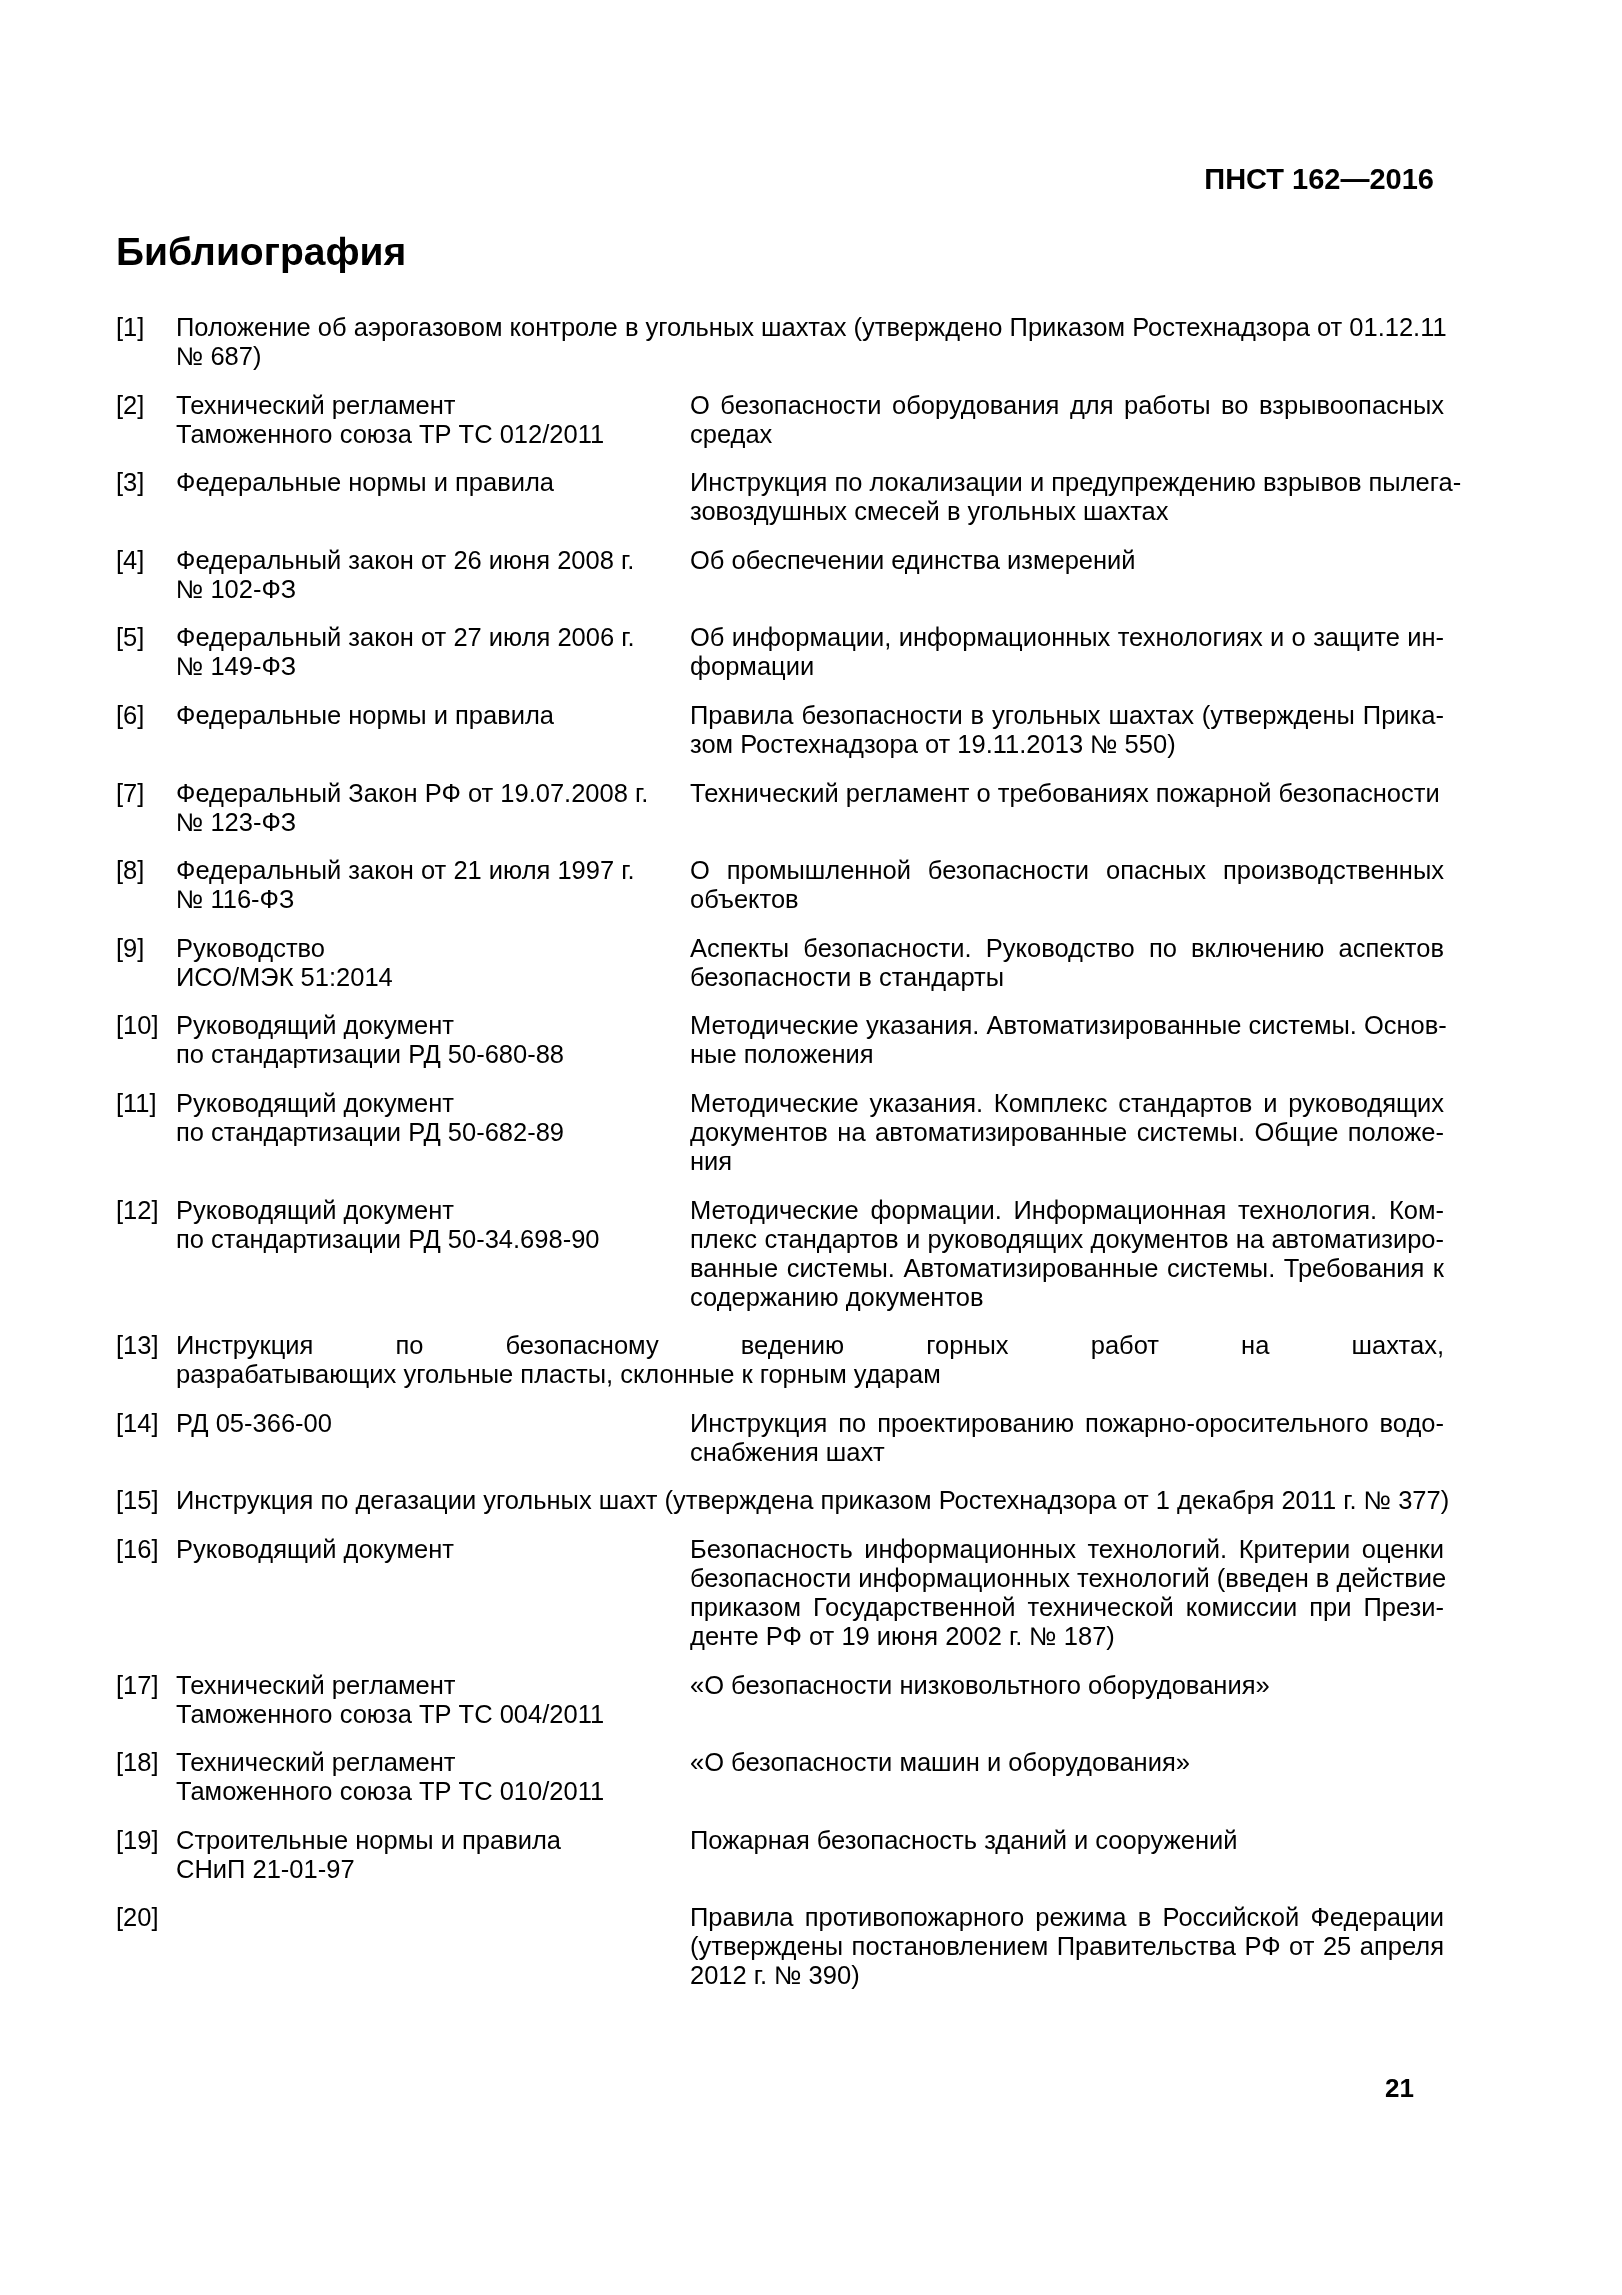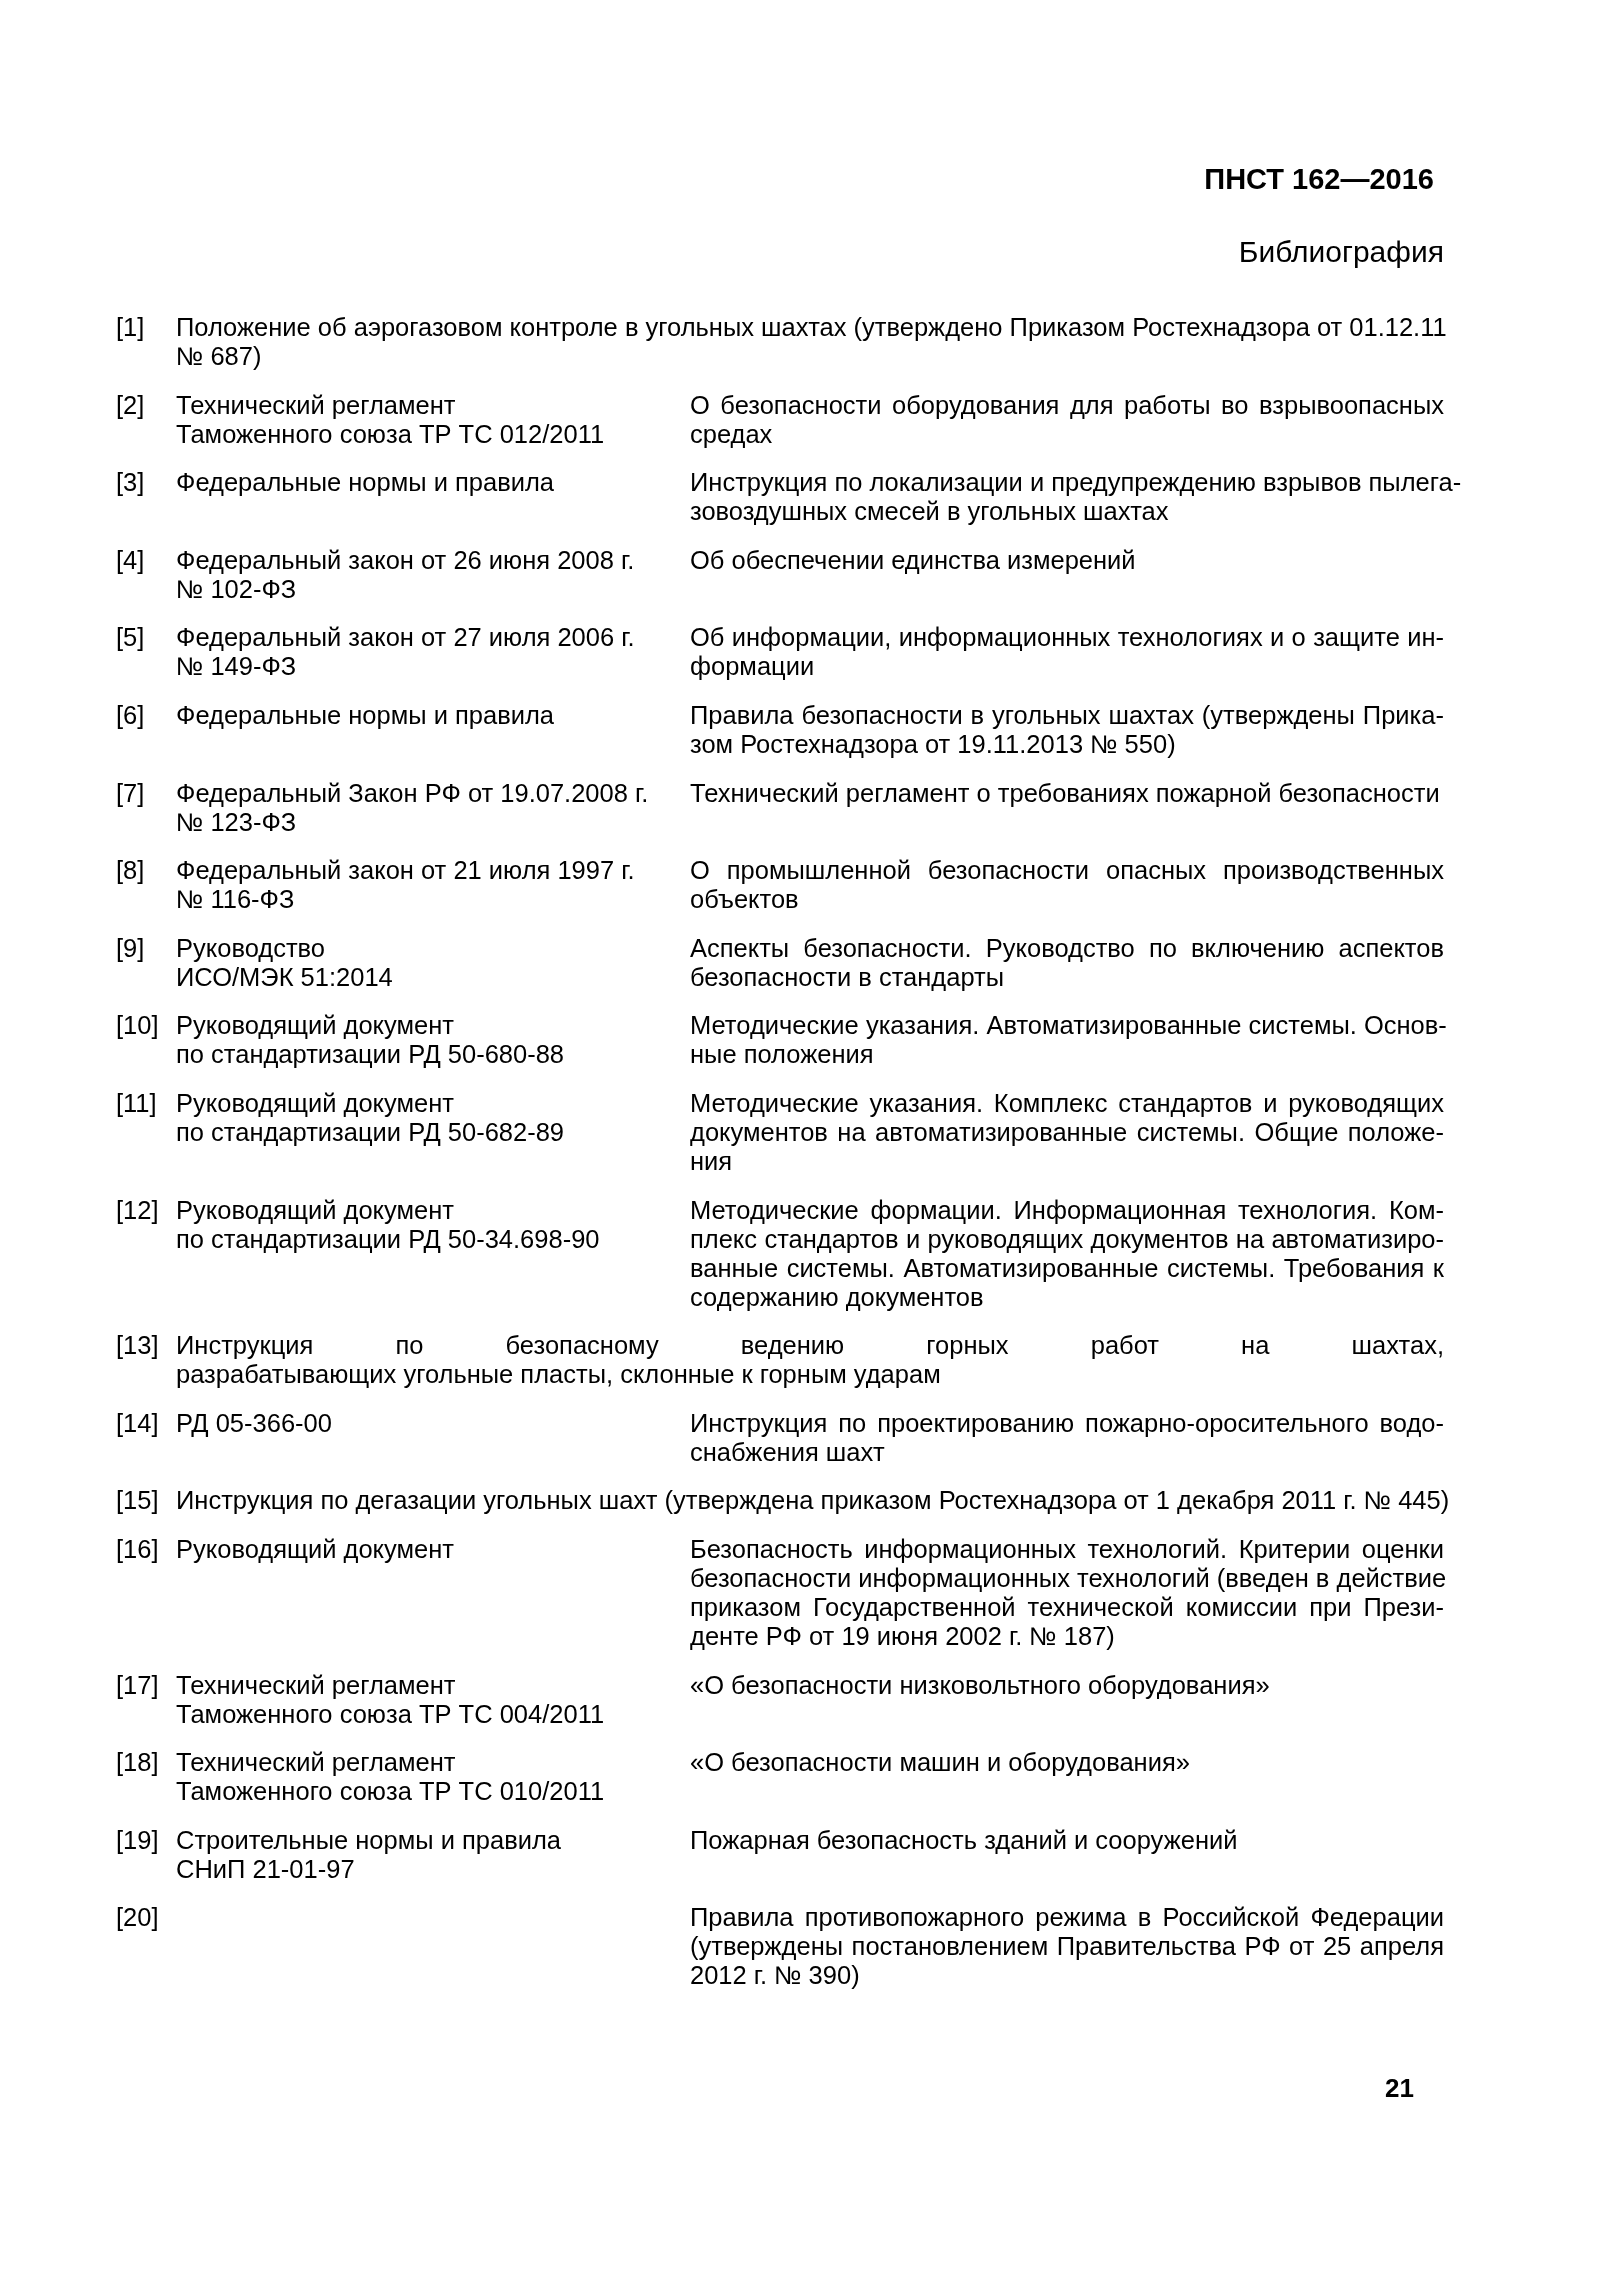"Библиография" .doc-title { font-size: 30px -> 39px; font-weight: normal -> bold; text-align: right -> left }
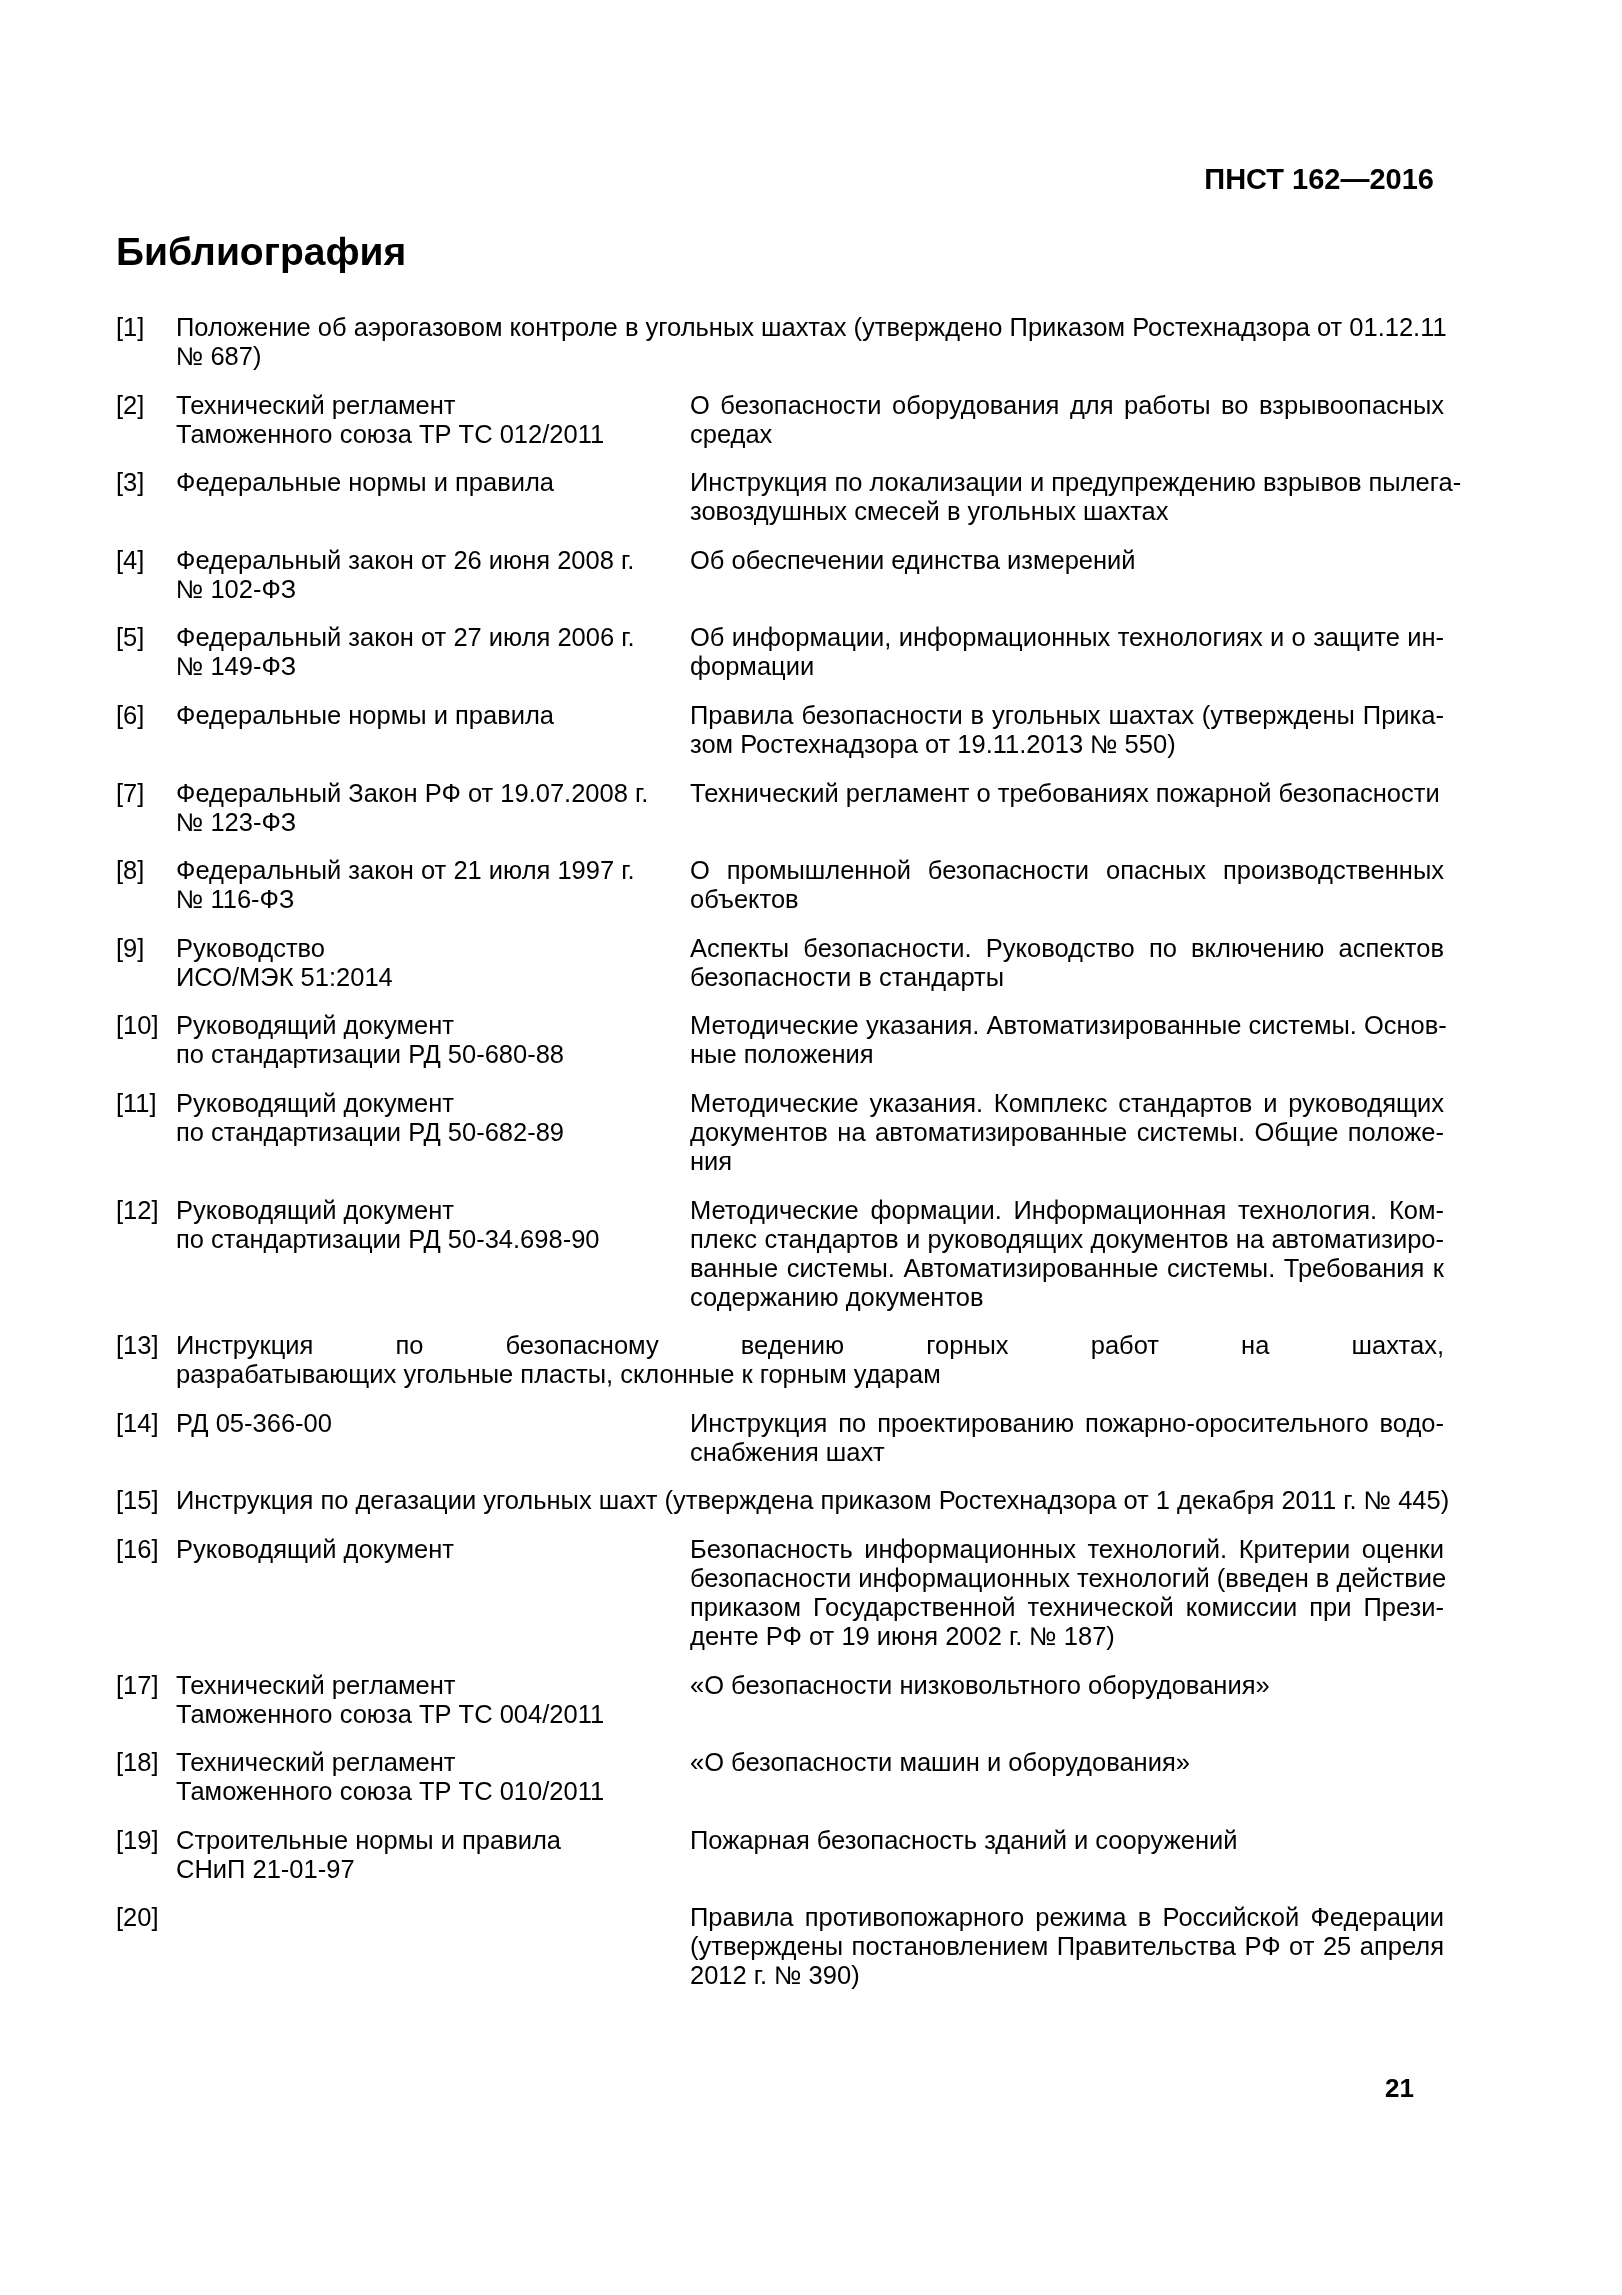"Инструкция по дегазации угольных шахт" div.ll { text: 445 -> 377 }
